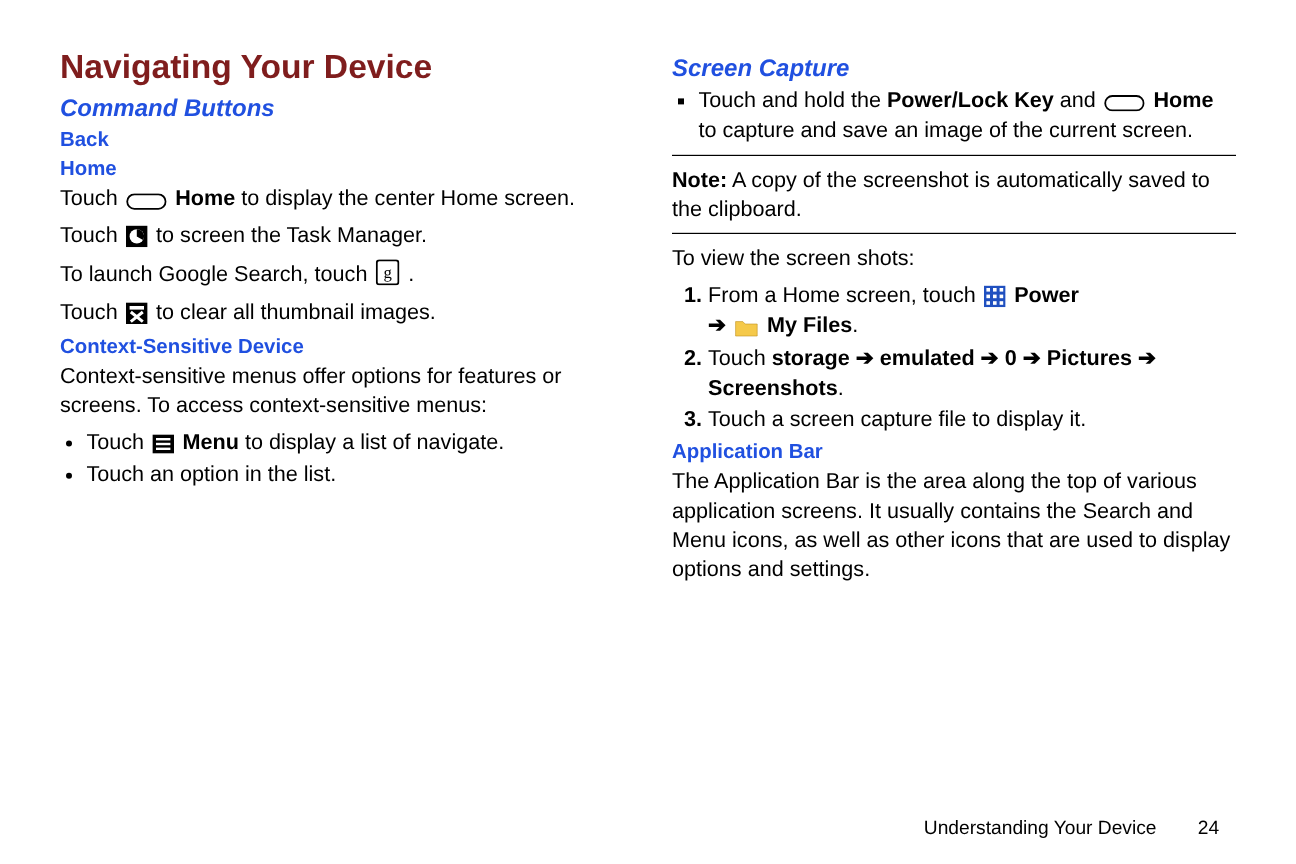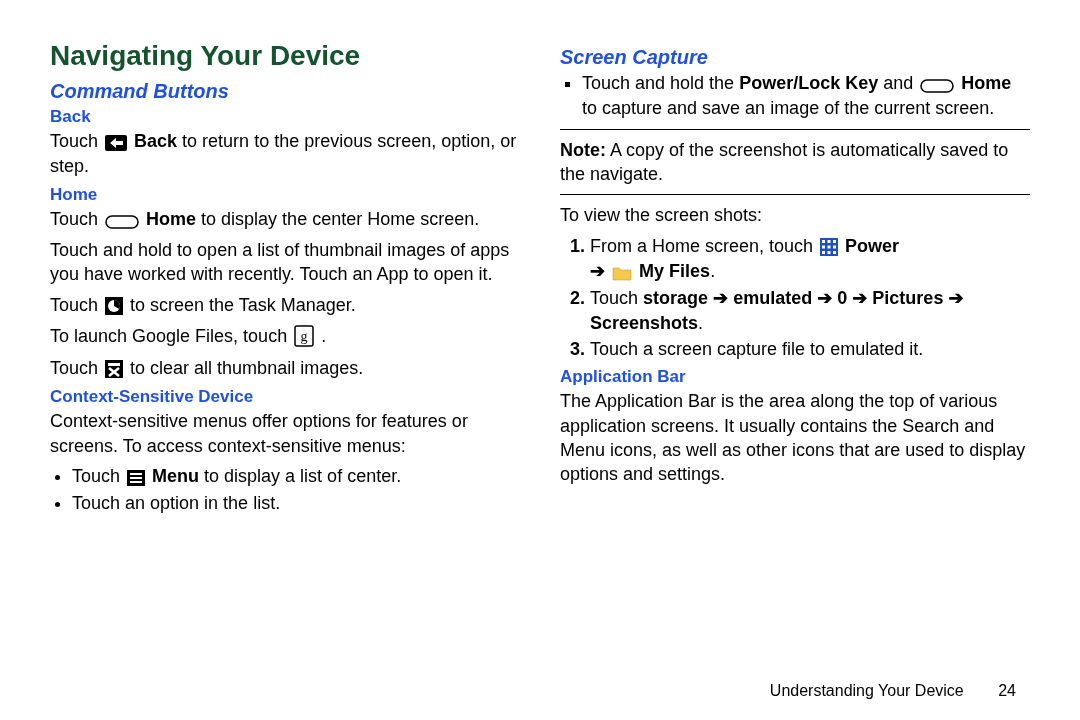"Navigating Your Device" h1 { color: #14532d -> #7f1d1d }
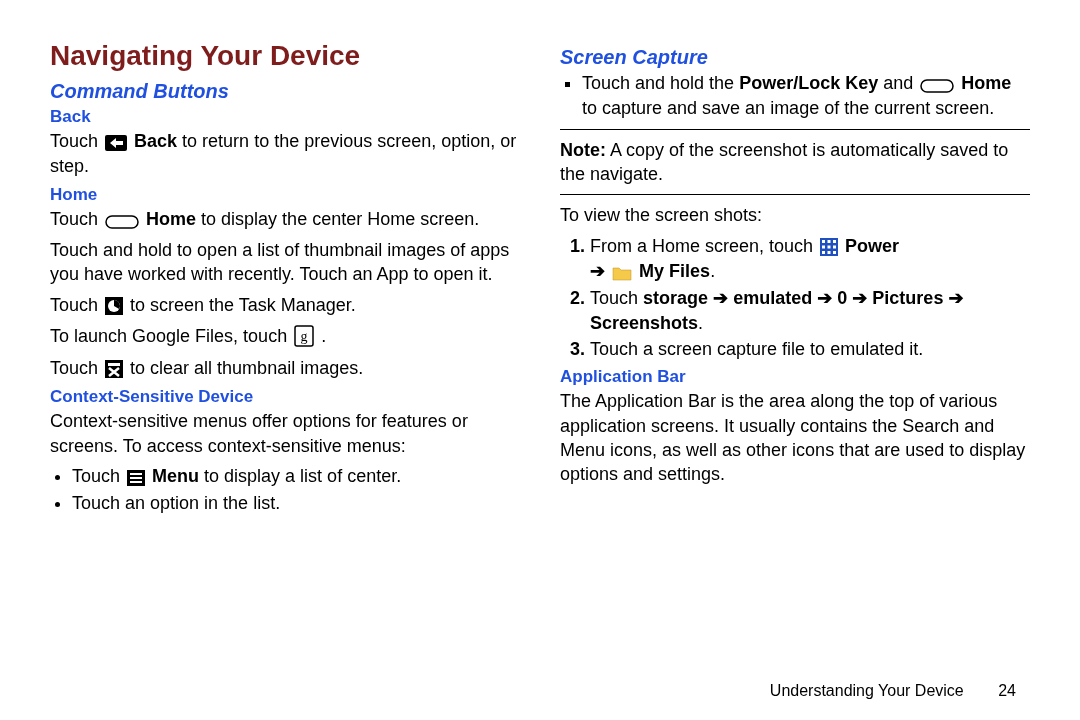"Touch Back to return to" p { html: <p> <span>Touch </span> <span> <svg> <rect></rect> <path></path> </svg> </span> <span> Back</span><span> to return to the previous screen, option, or step.</span> </p> -> none }
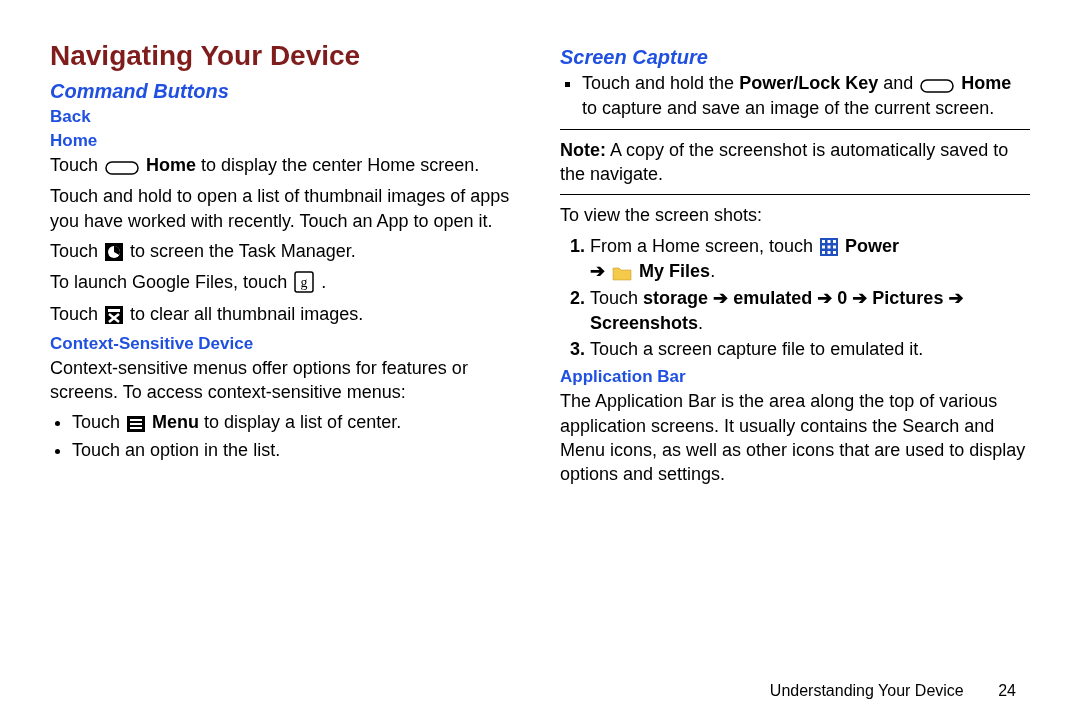"A copy of the screenshot" span { text: navigate -> clipboard }
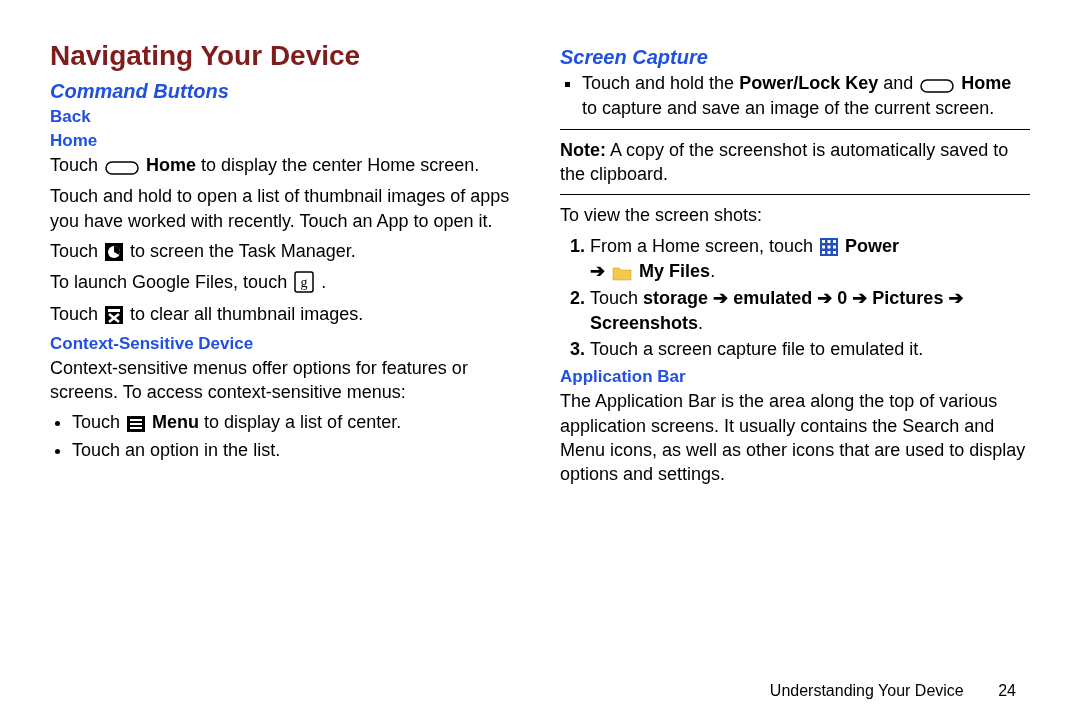"Touch and hold to open" p { html: <p>Touch and hold to open a list of thumbnail images of apps you have worked with recently. Touch an App to open it.</p> -> none }
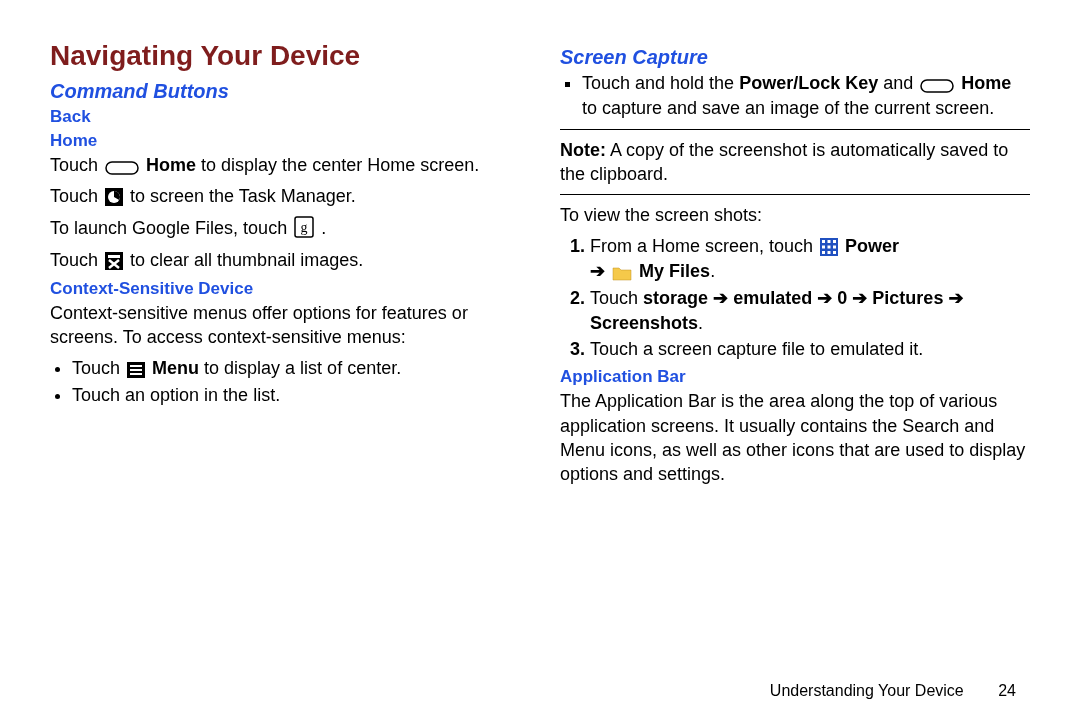"To launch Google Files, touch" span { text: Files -> Search }
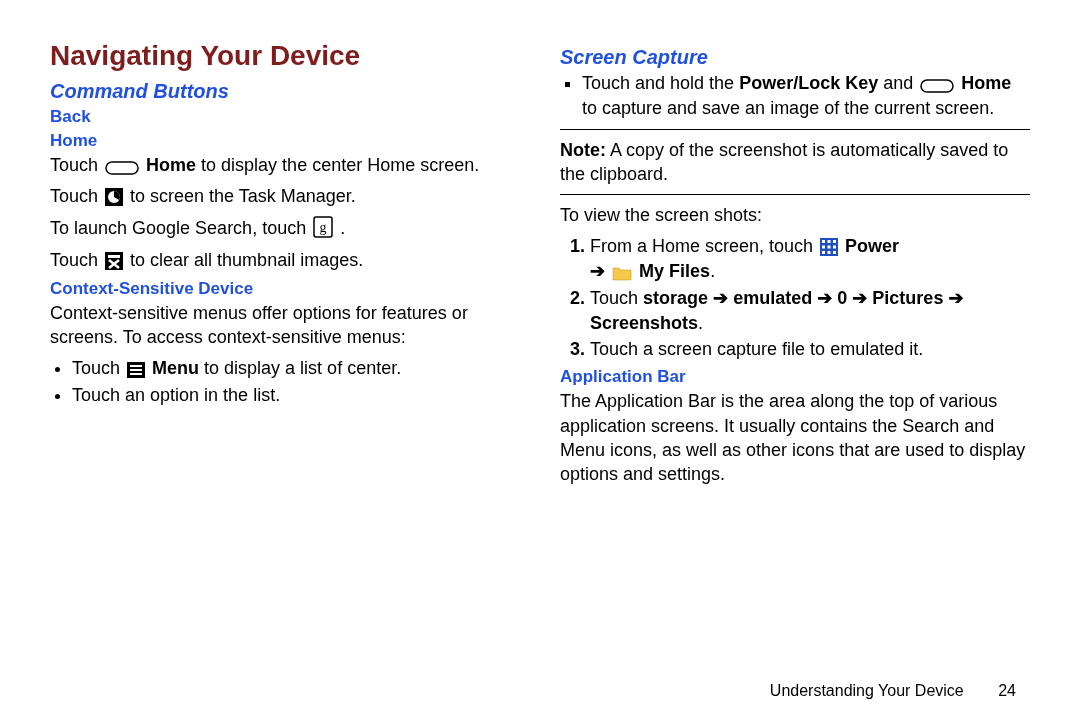"Touch a screen capture file" li { text: emulated -> display }
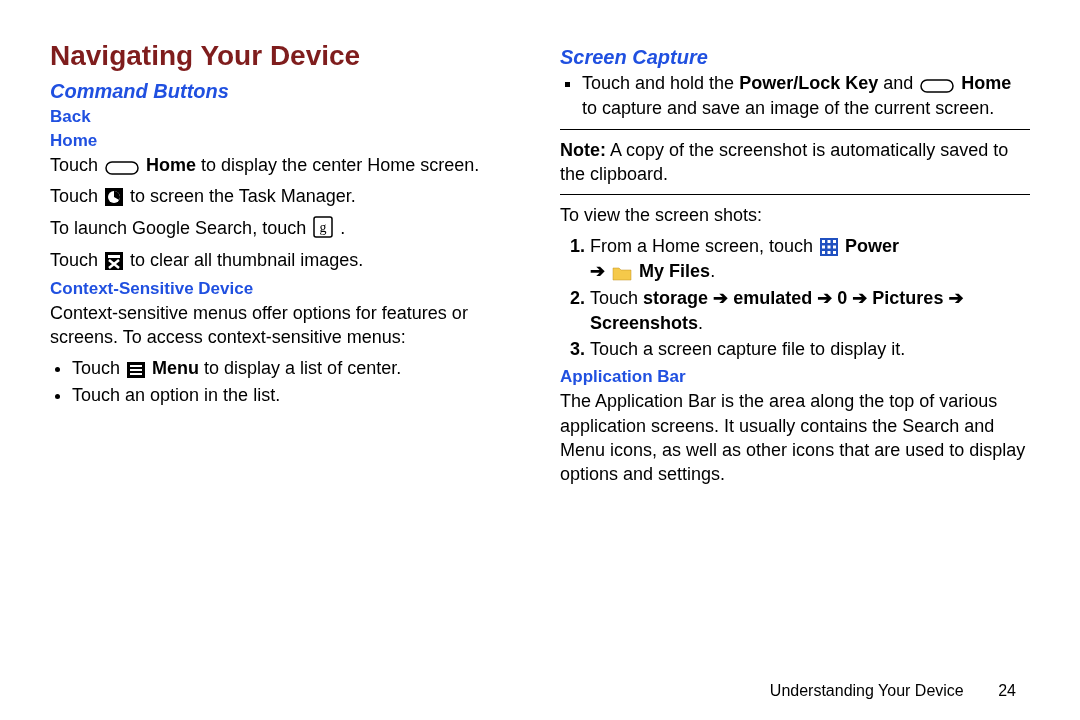"to display a list of" span { text: center -> navigate }
